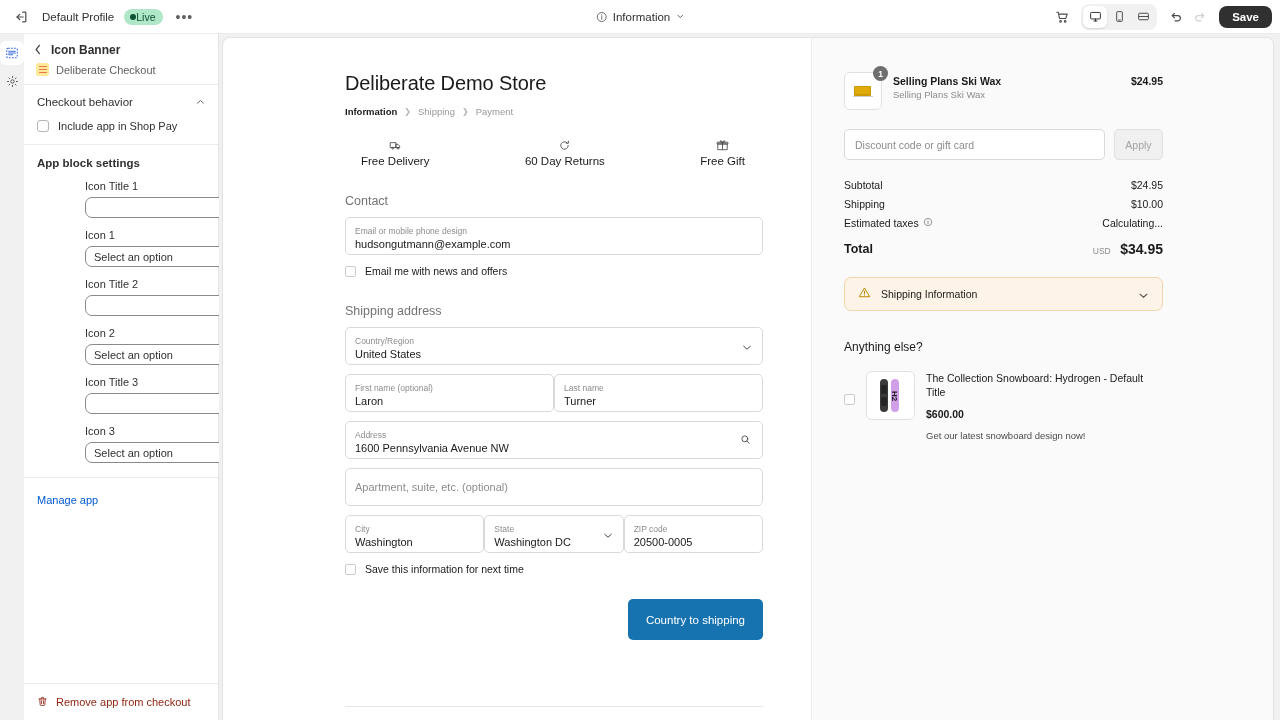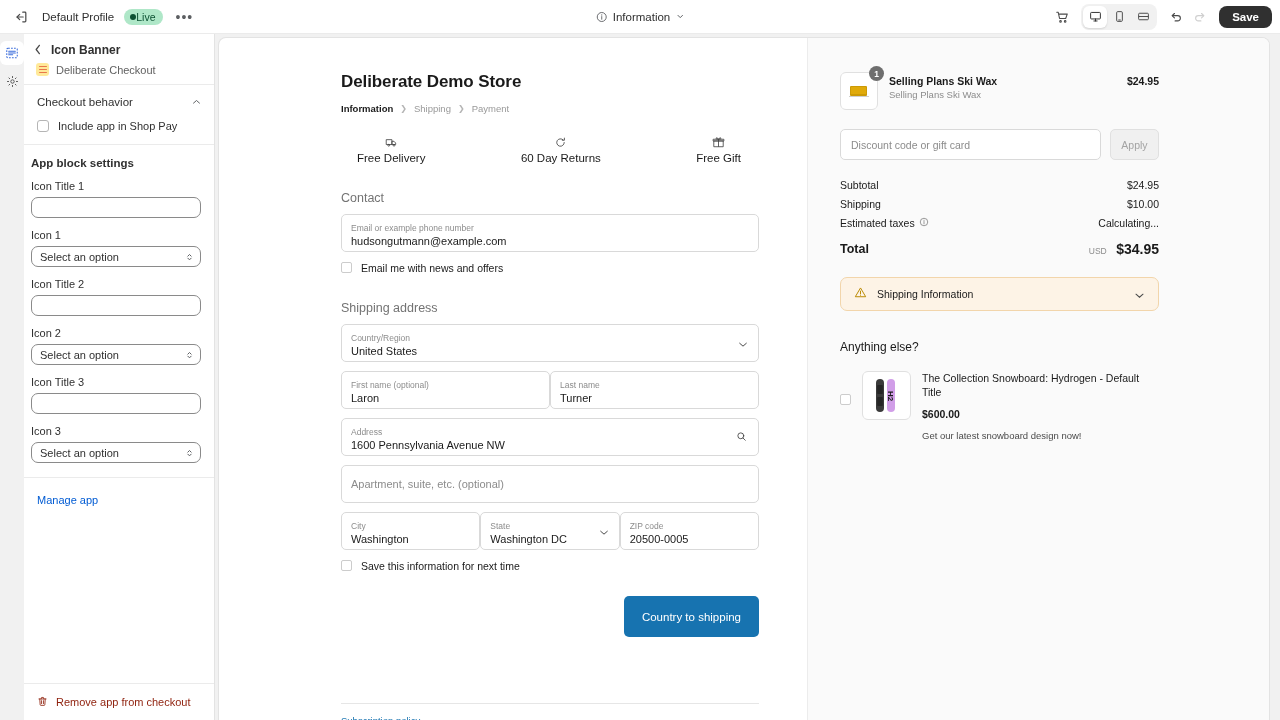"Deliberate Demo Store" .store-title { font-size: 17px -> 20px; font-weight: 700 -> 400 }
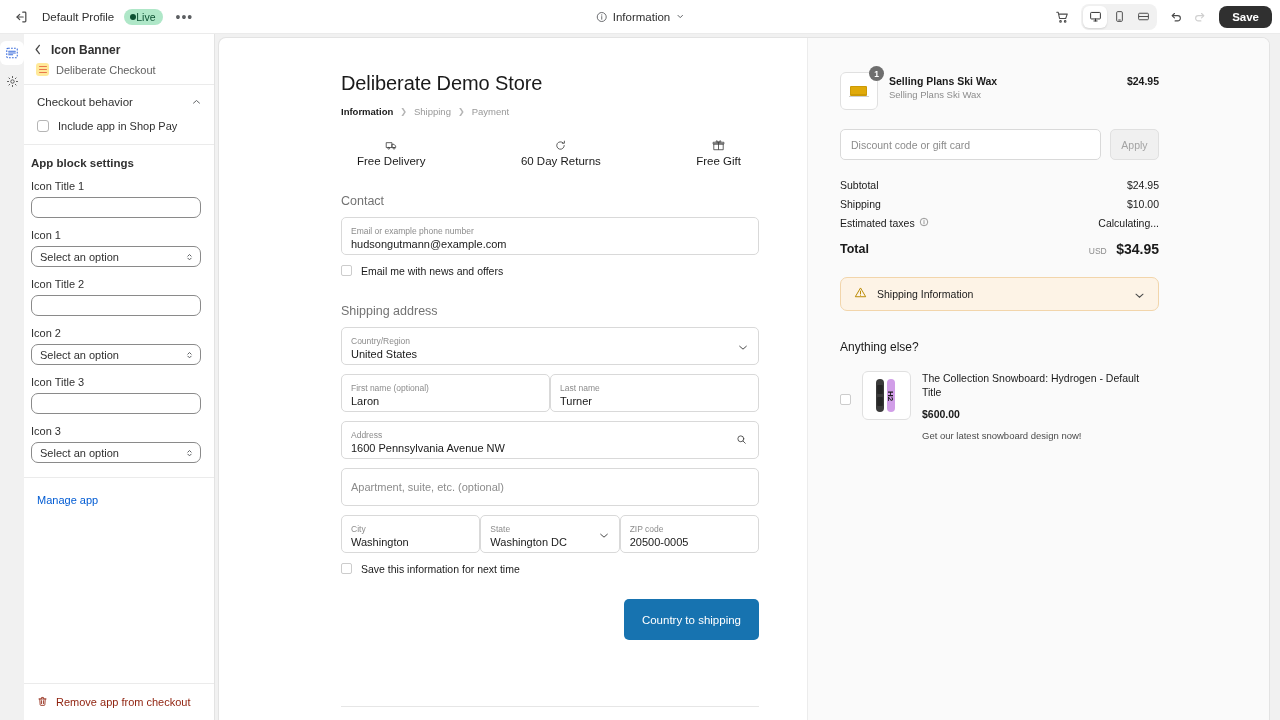"App block settings" .sb-fields { padding: 12px 13px 14px 7px -> 12px 13px 14px 13px }
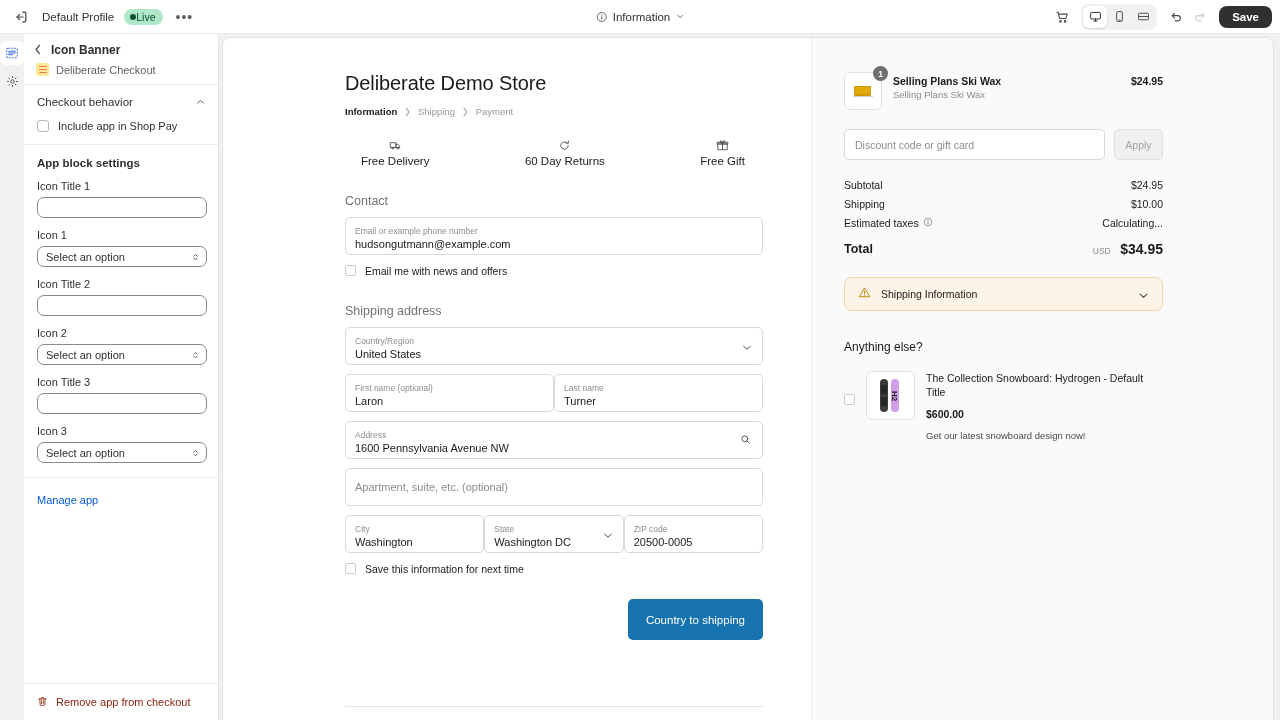"Icon Title 1" .fld-group { margin-left: none -> 48px }
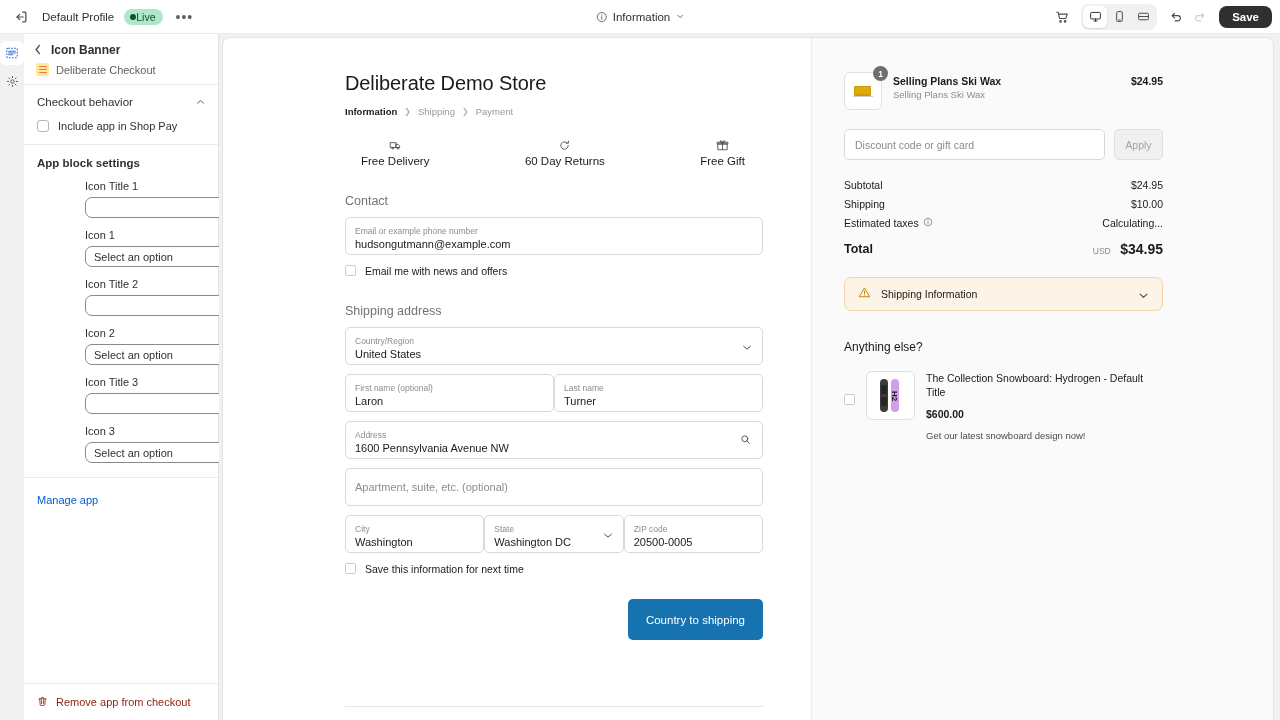"Email or example phone number" span.cf-label { text: example phone number -> mobile phone design }
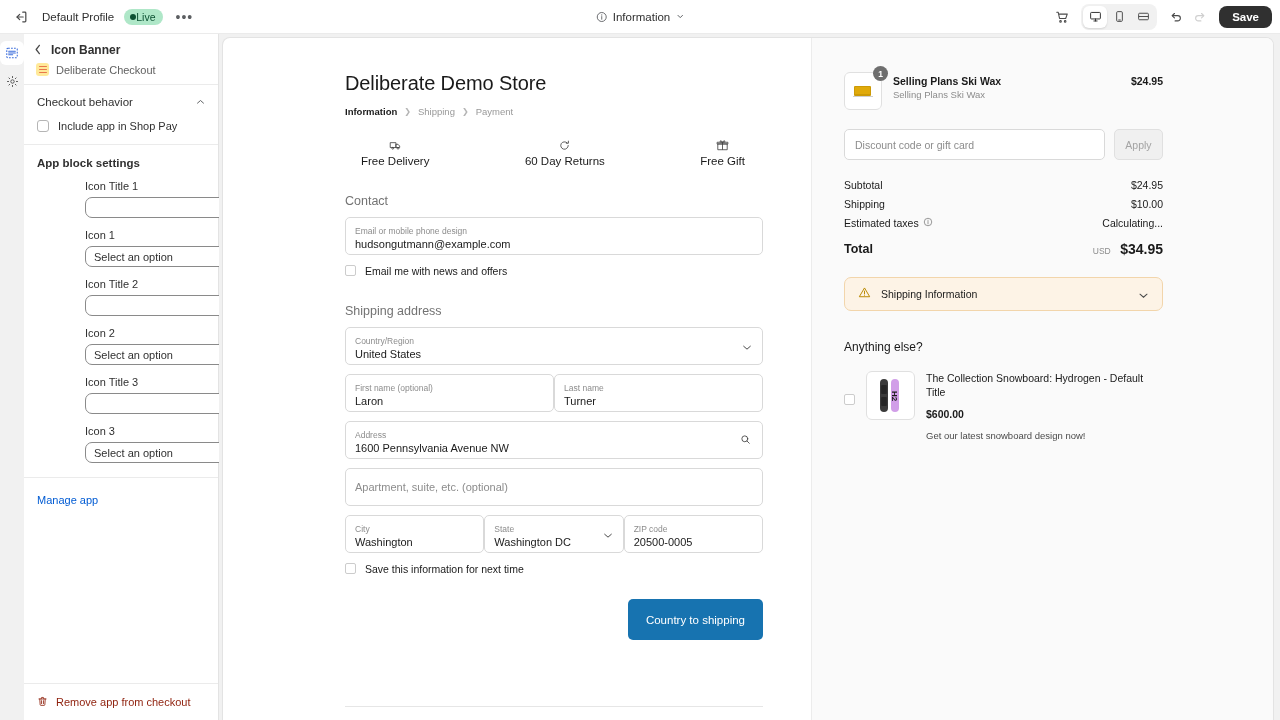"Email me with news and" .copt { align-items: flex-start -> flex-end }
